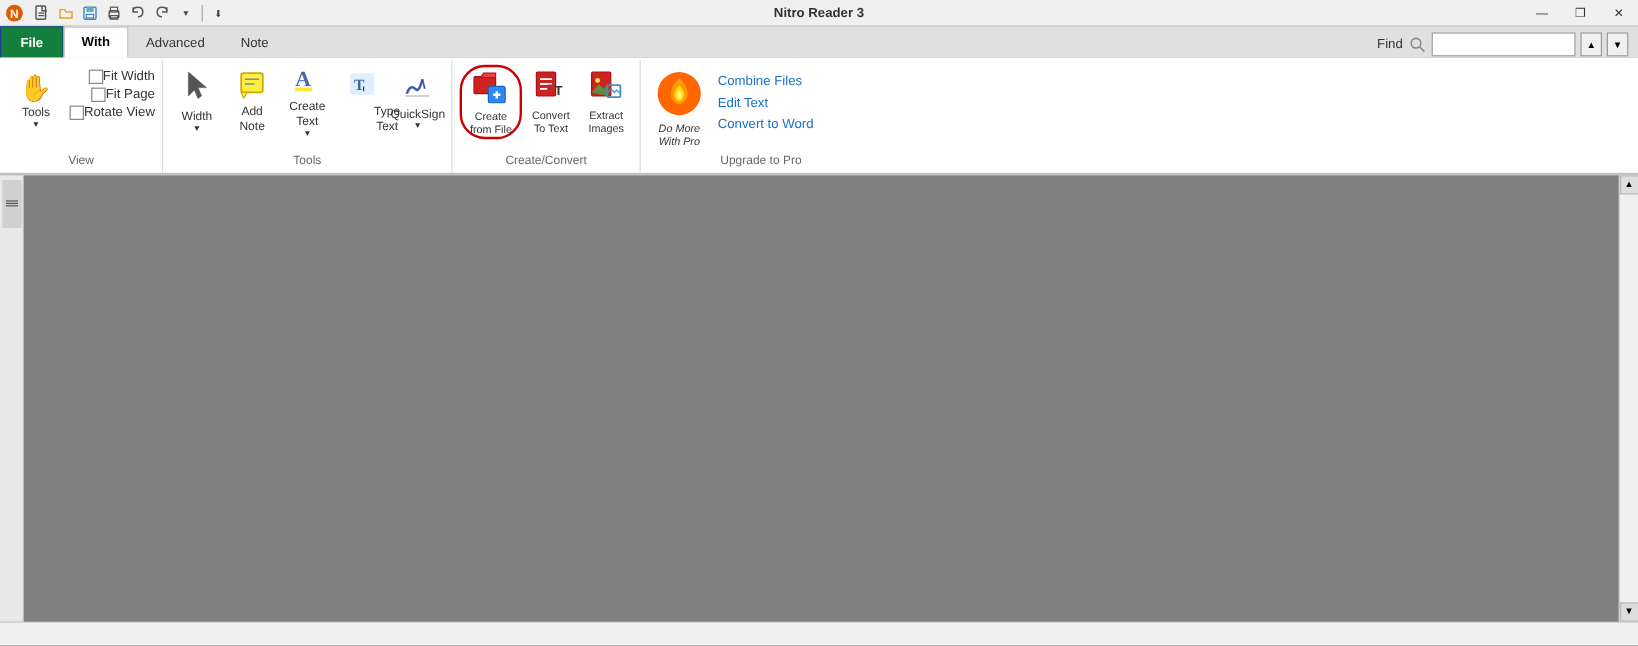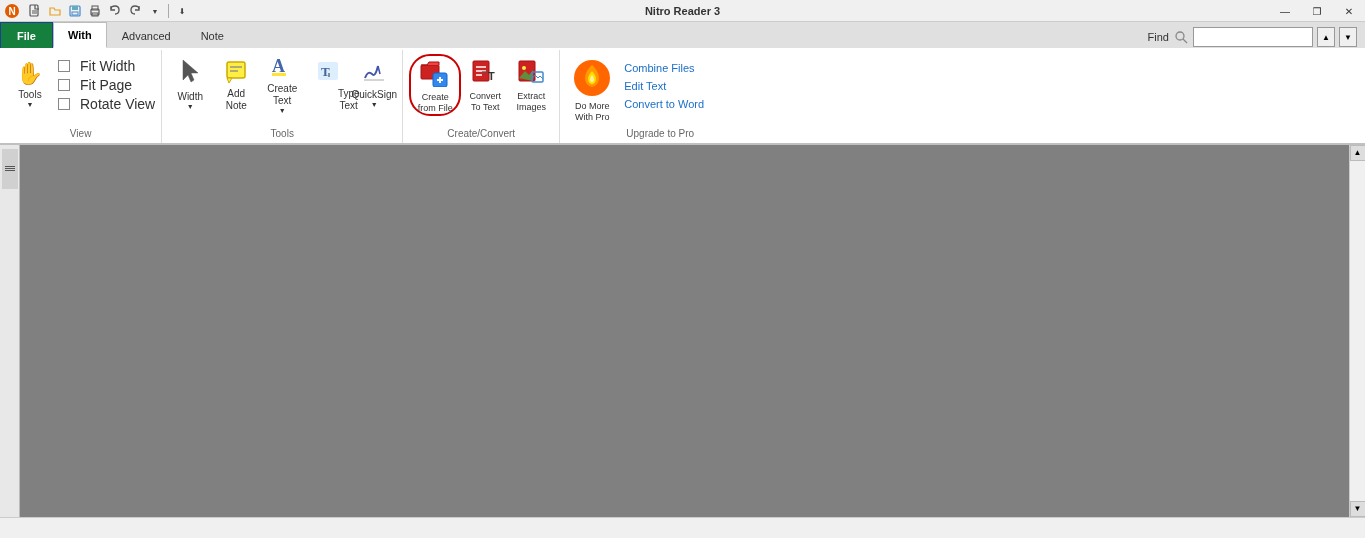"Fit Width" .view-check-item { font-size: 14px -> 11px; gap: 10px -> 0; justify-content: none -> flex-end }
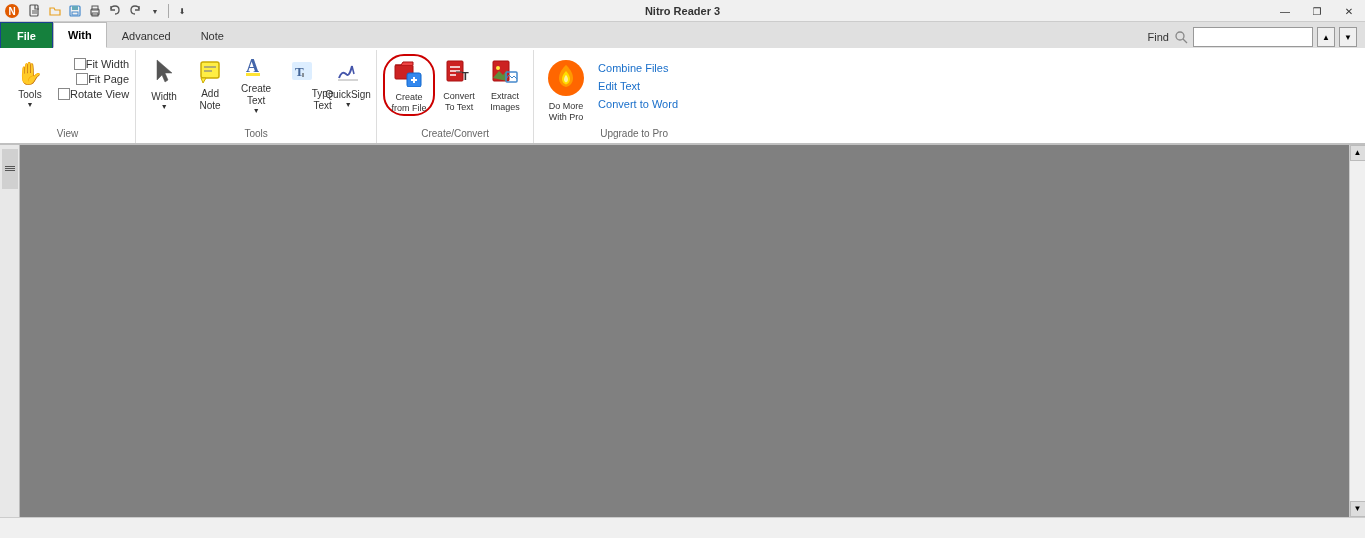"Do More" div { font-style: none -> italic }
